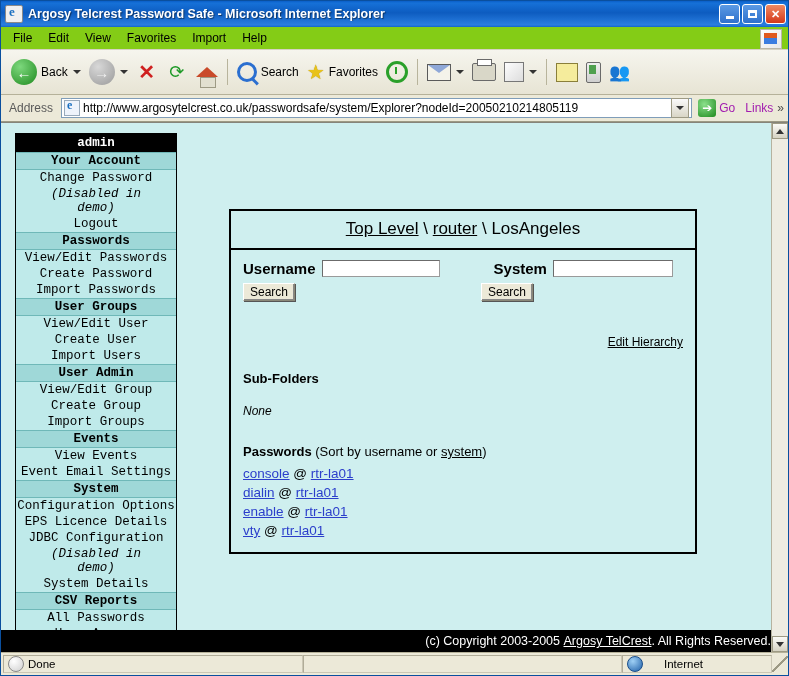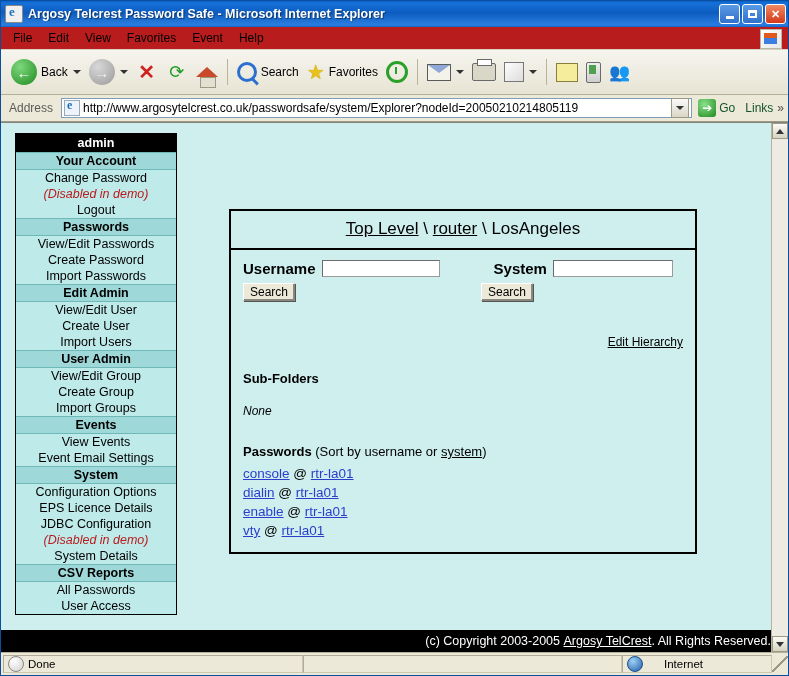"File" .menubar { background: #b91c1c -> #84cc16 }
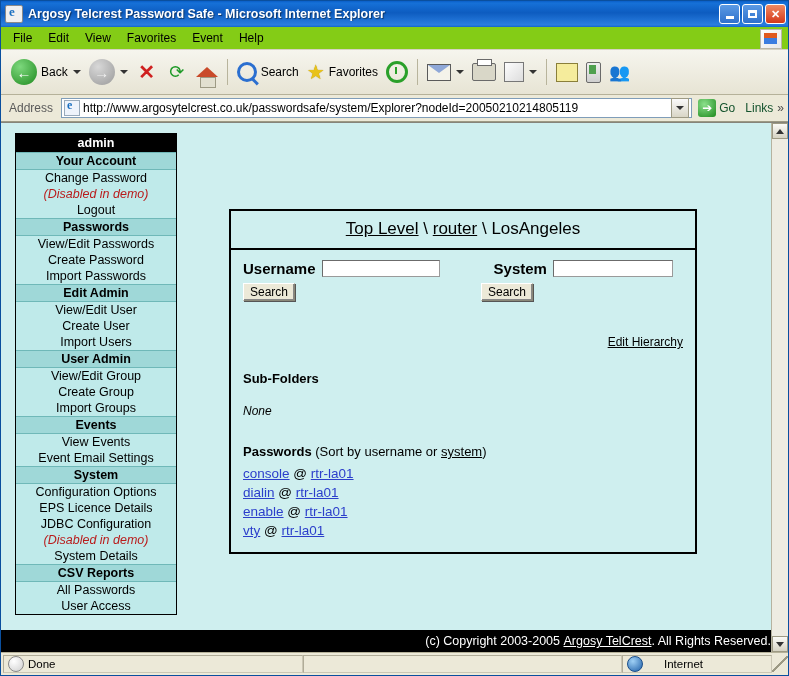"Event" div.mi { text: Event -> Import }
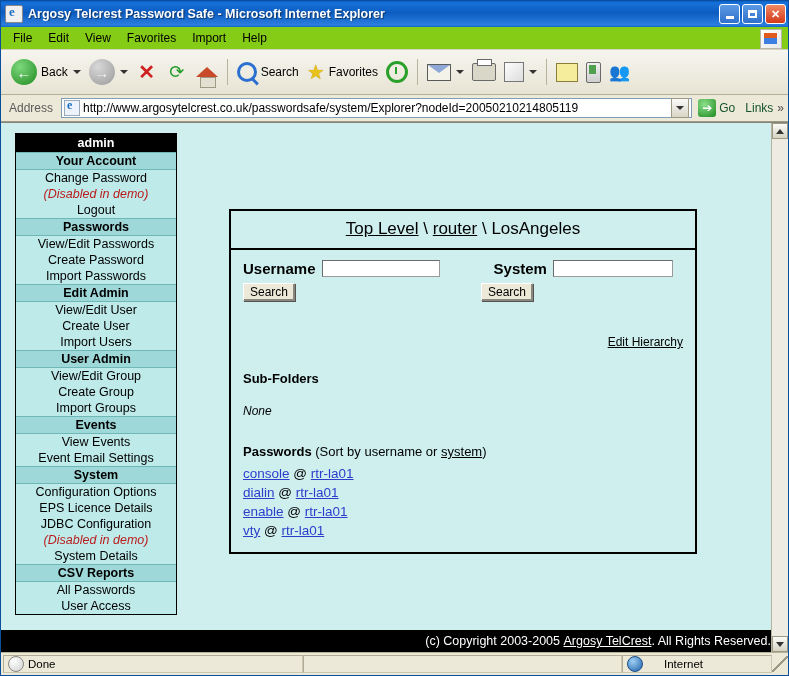"Go" .links-label { color: #14532d -> #a21caf }
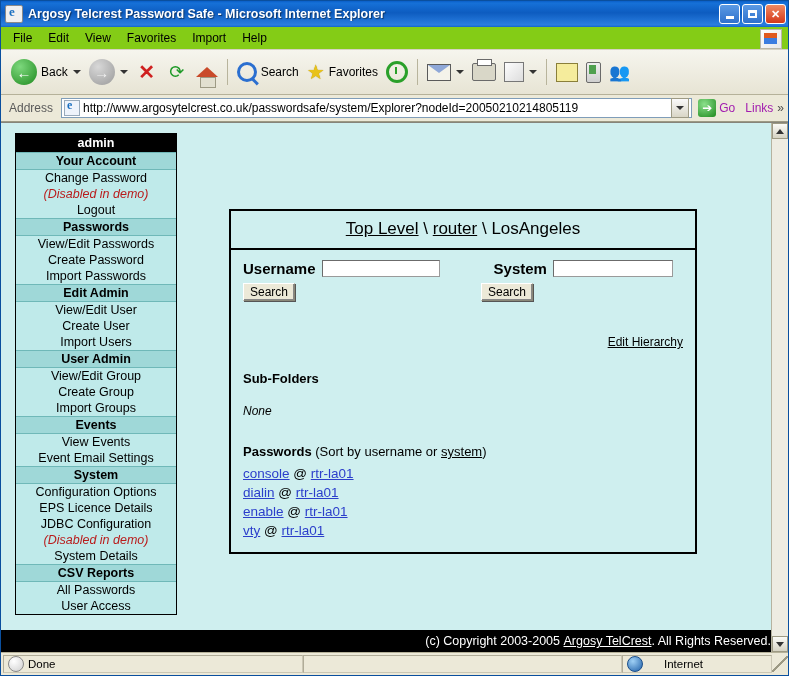"admin" .nav { font-family: none -> Liberation Mono, monospace }
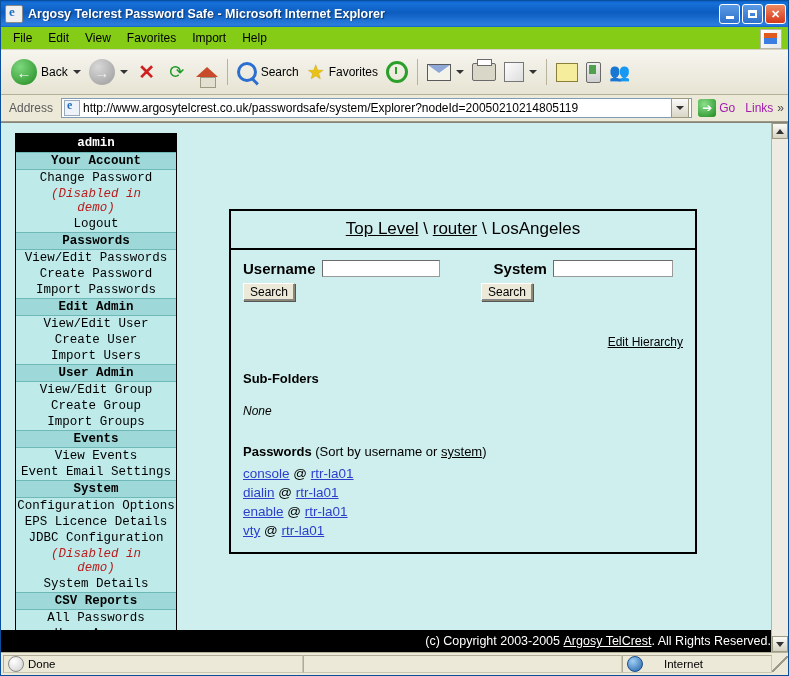"(Disabled in demo)" .nav-note { color: #b91c1c -> #000000 }
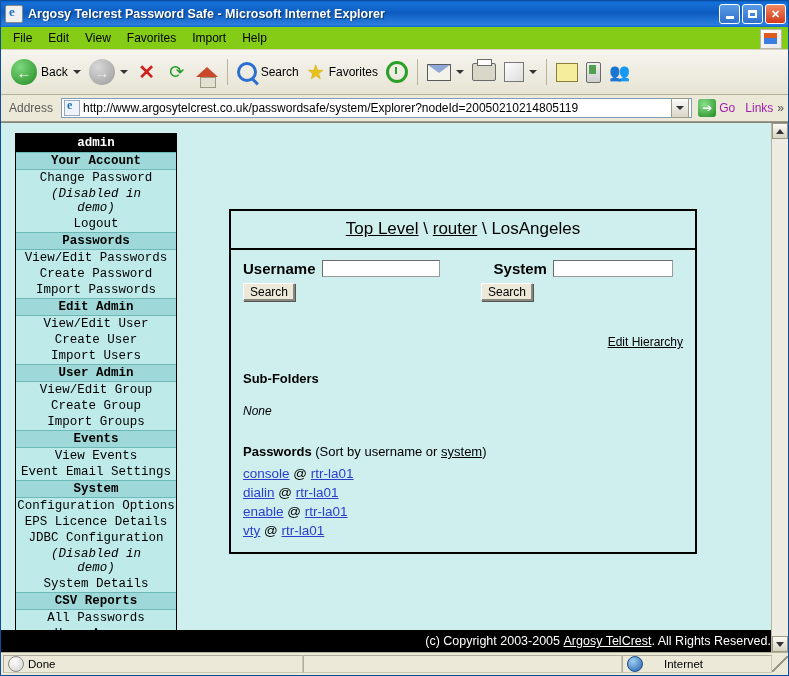"Edit Admin" div.nav-section { text: Edit Admin -> User Groups }
